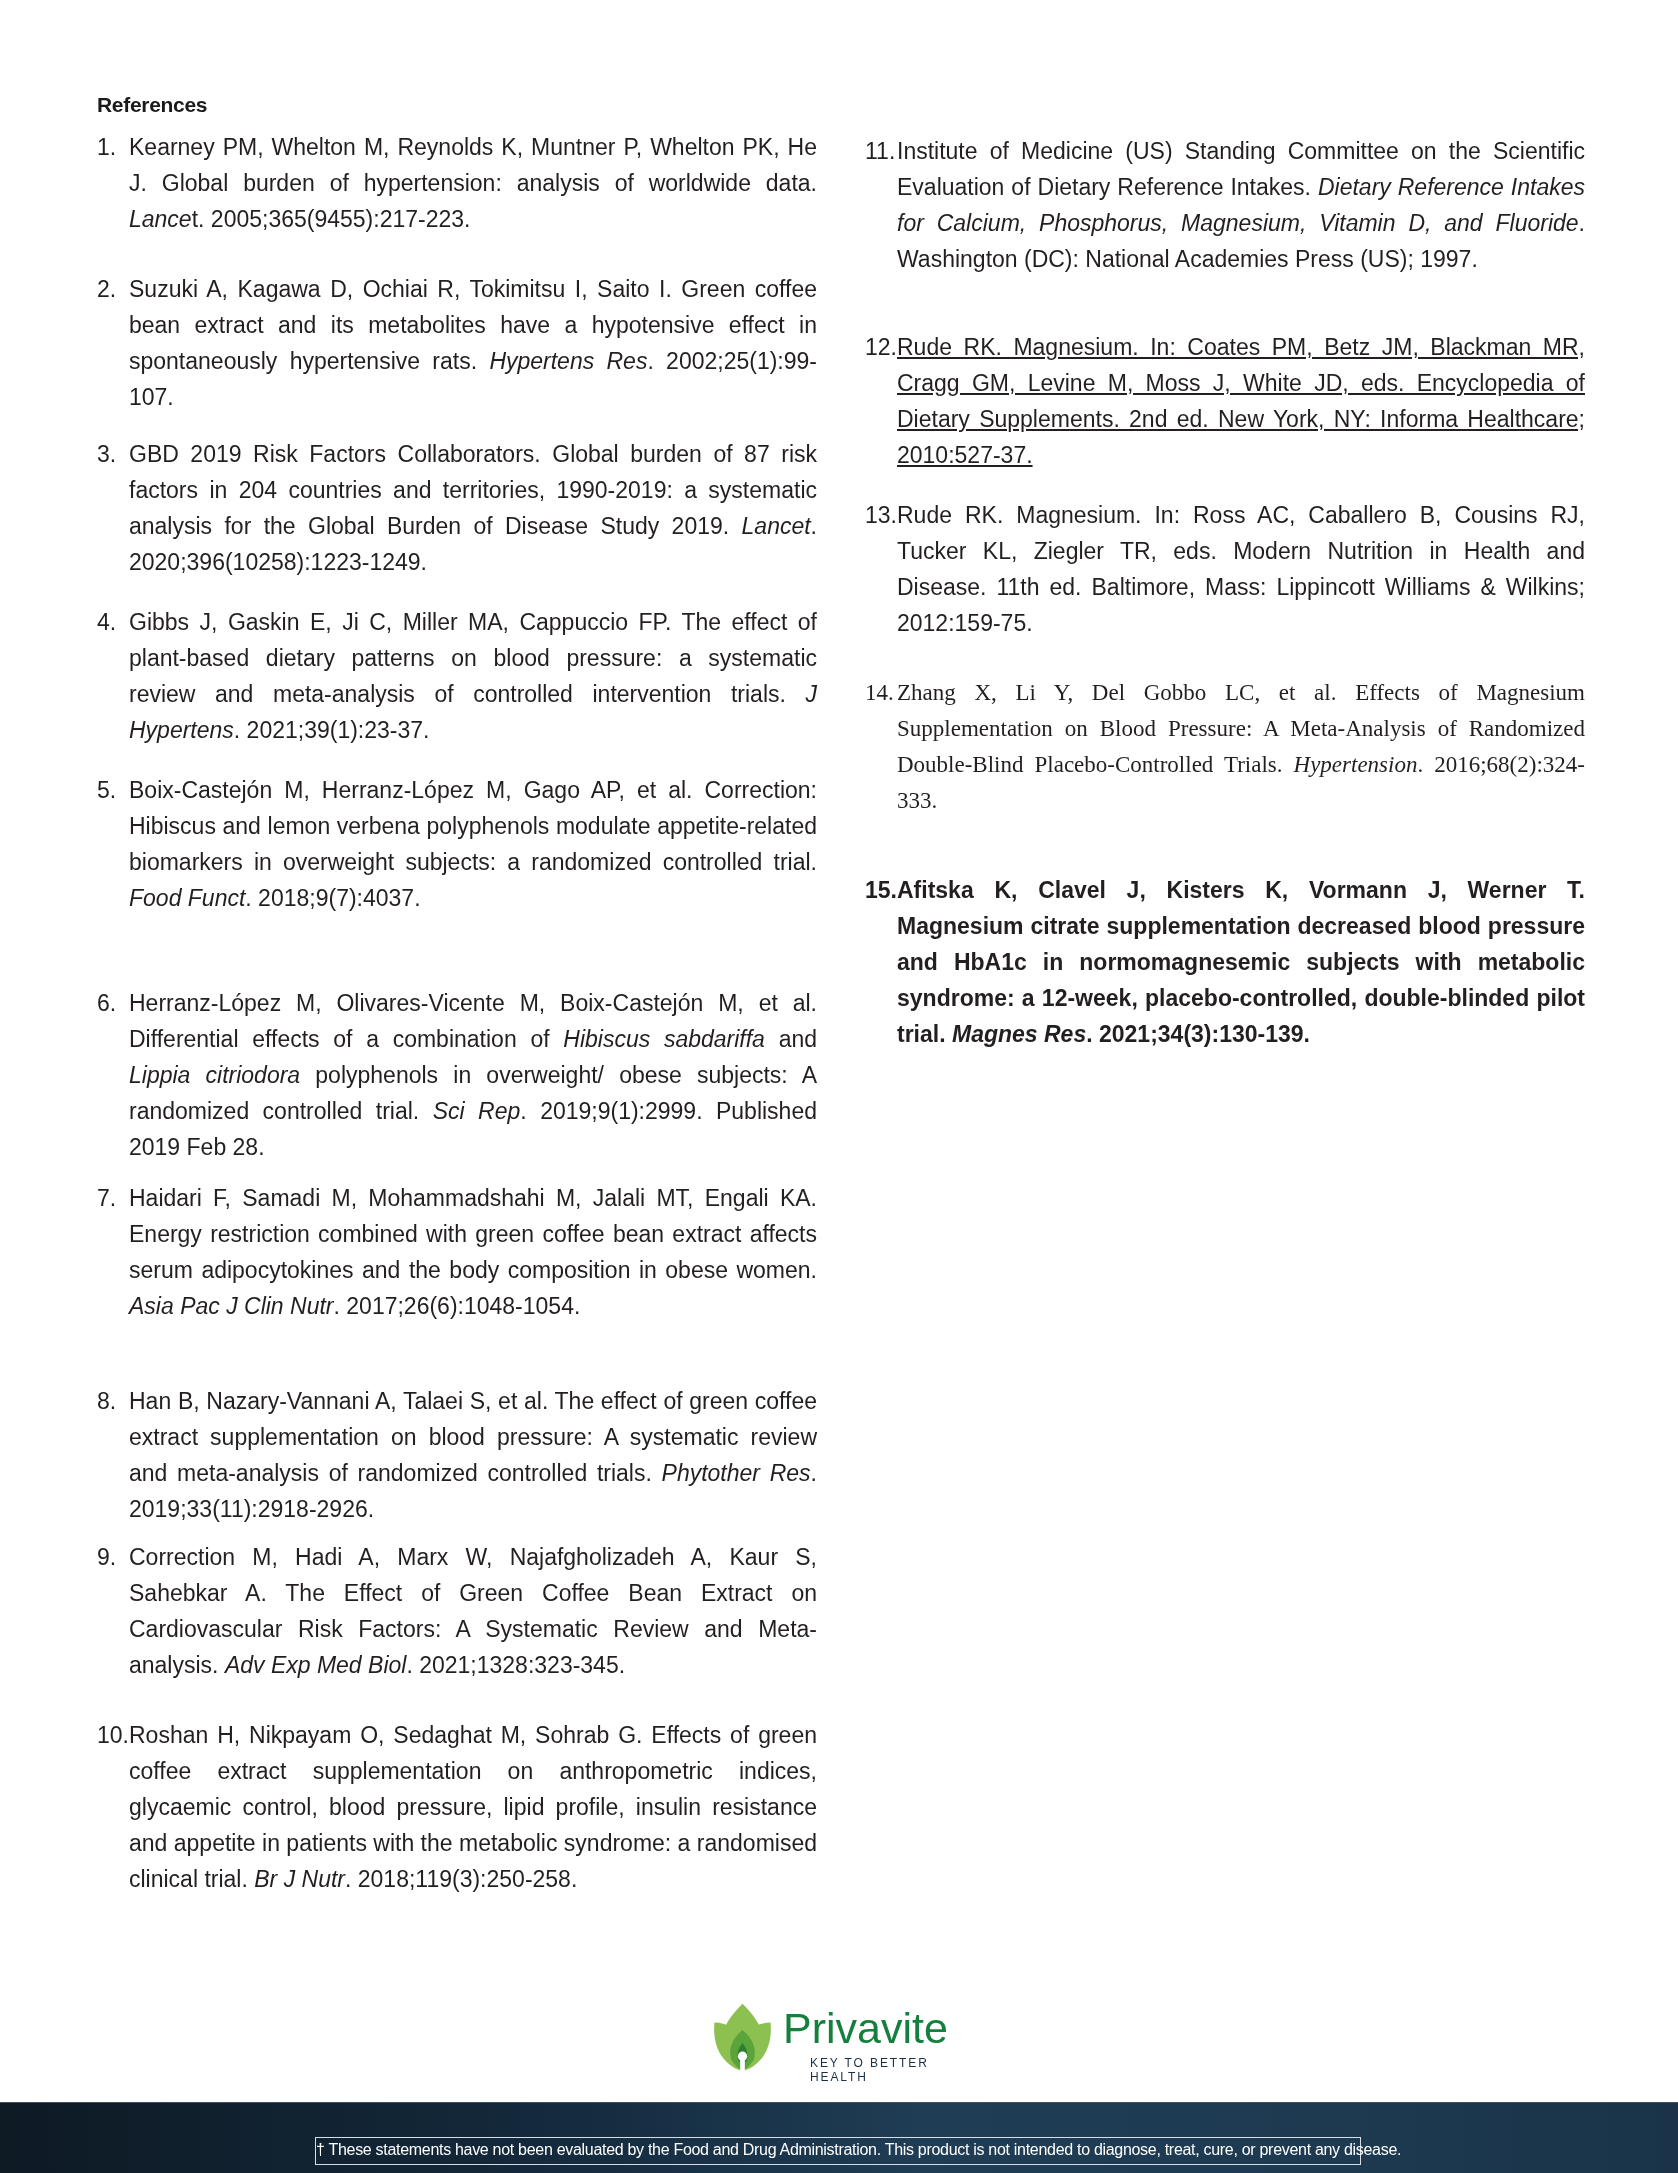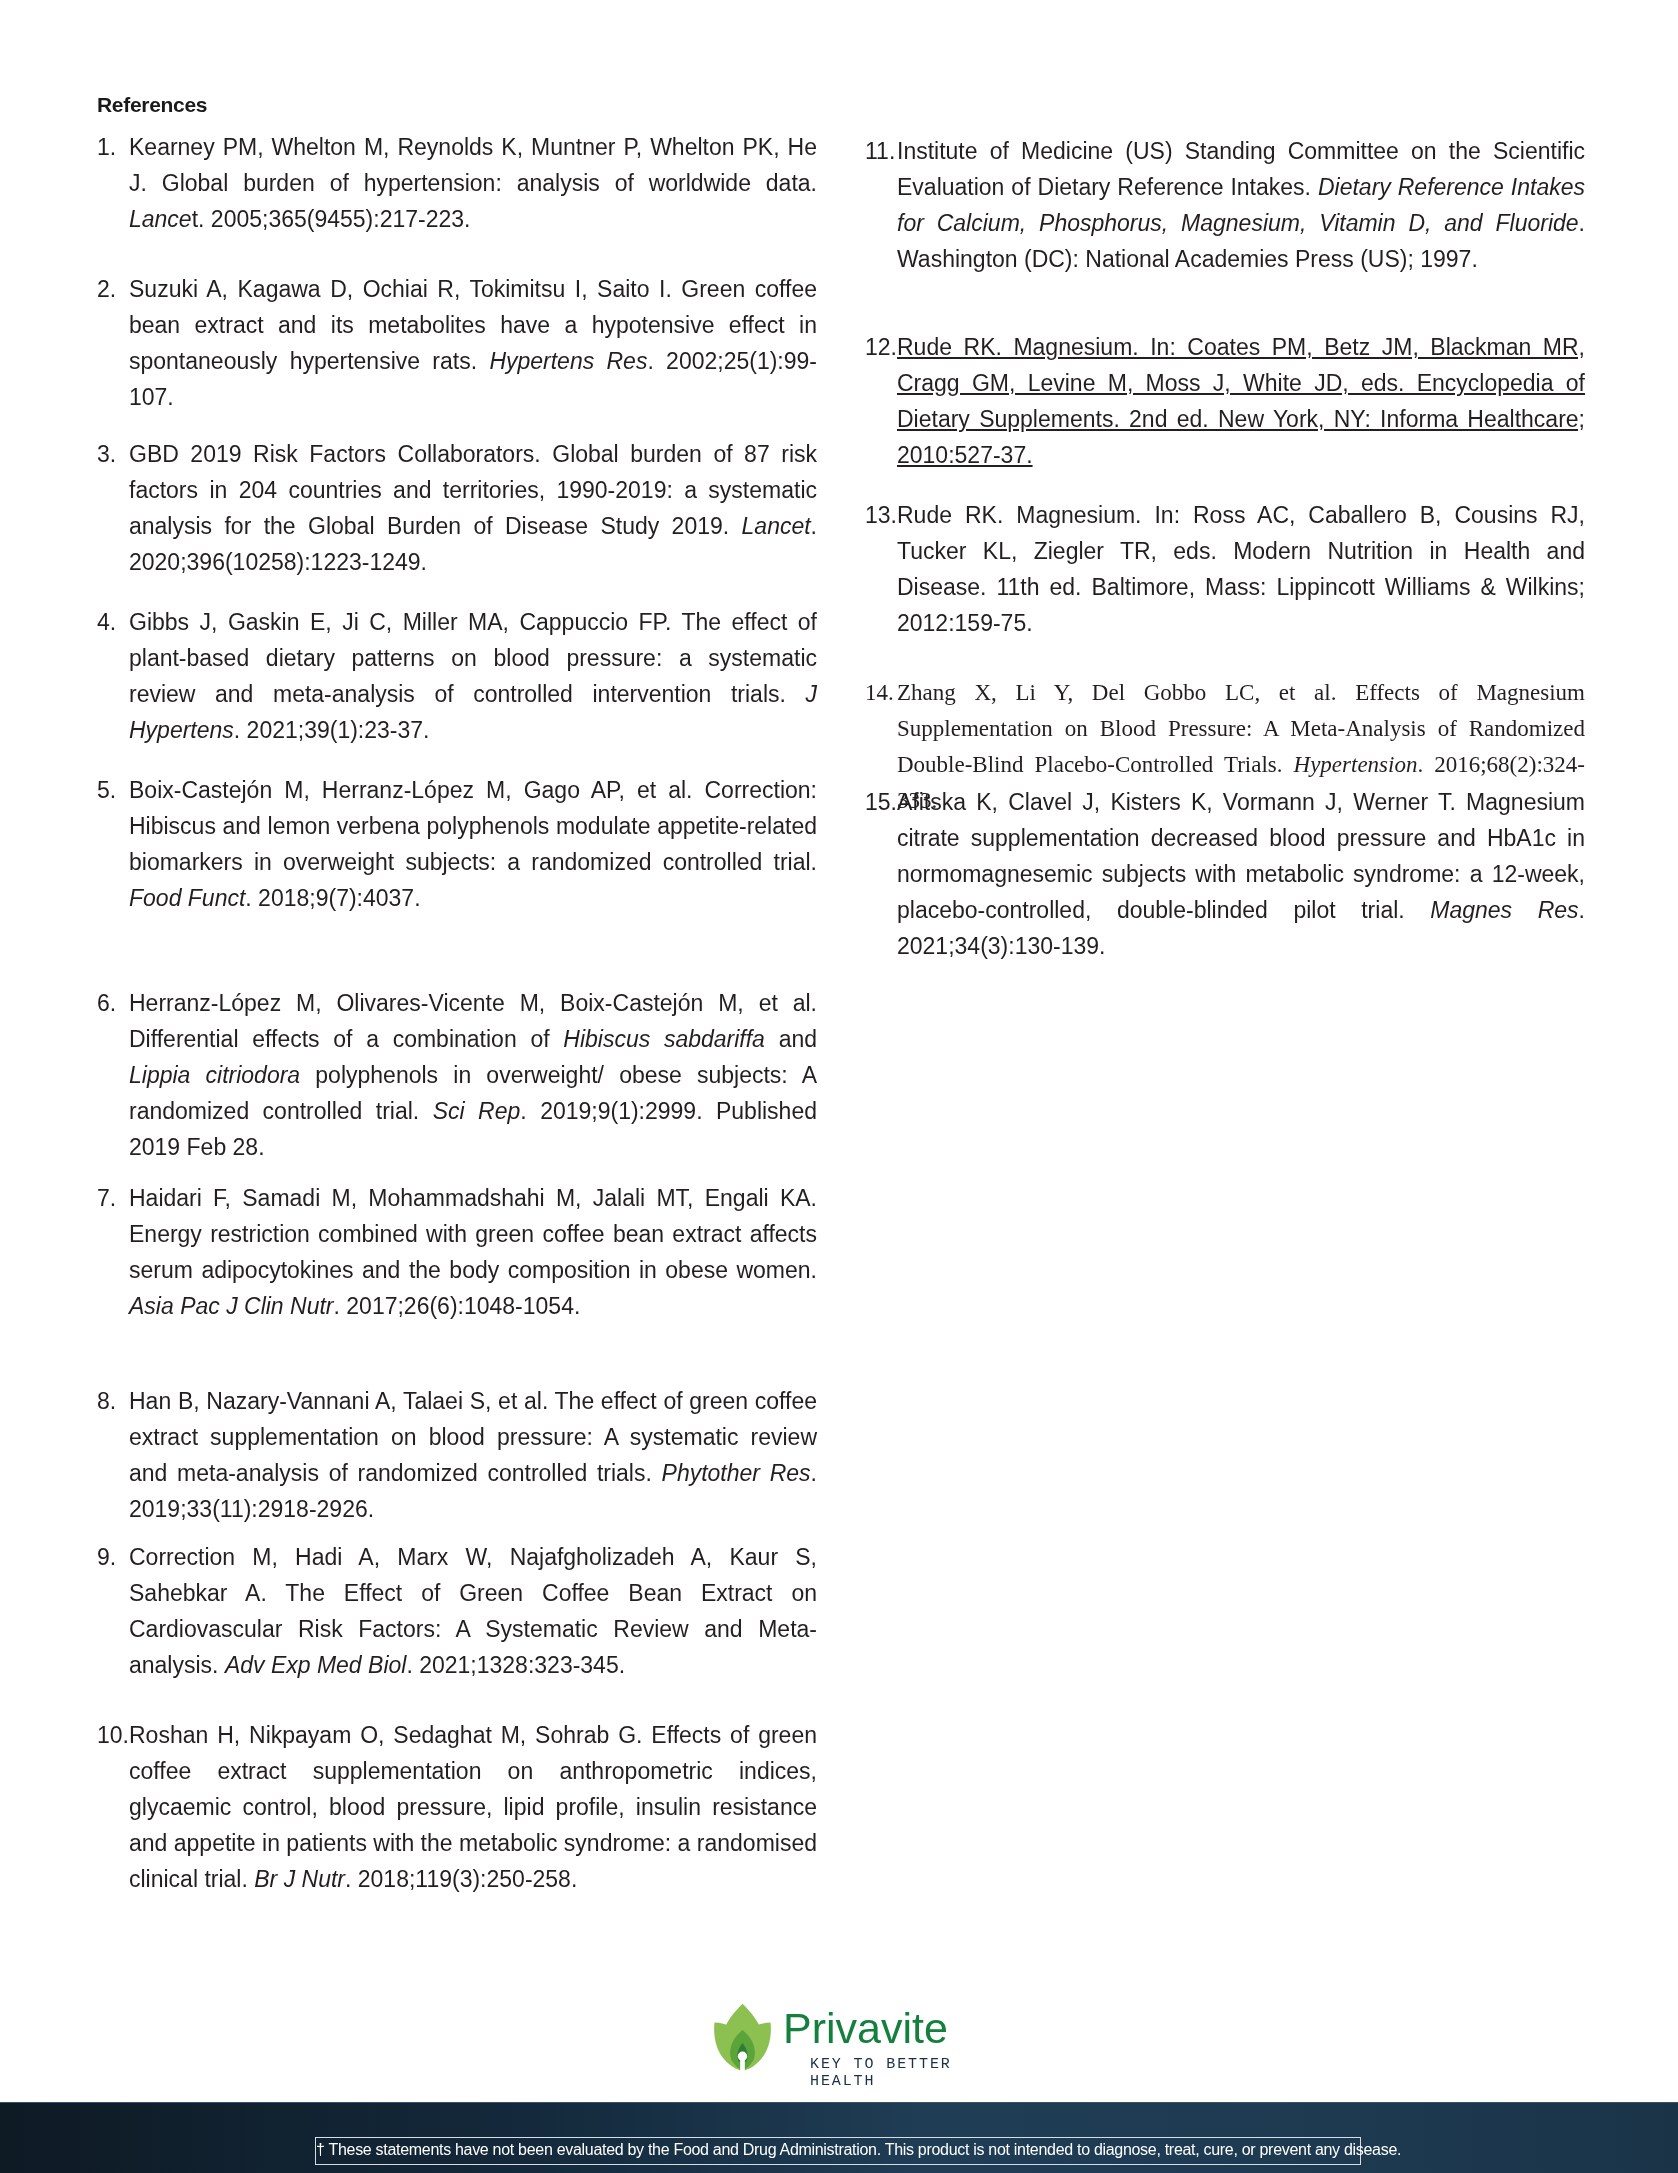"15." div.ref { font-weight: none -> bold; top: 784px -> 872px }
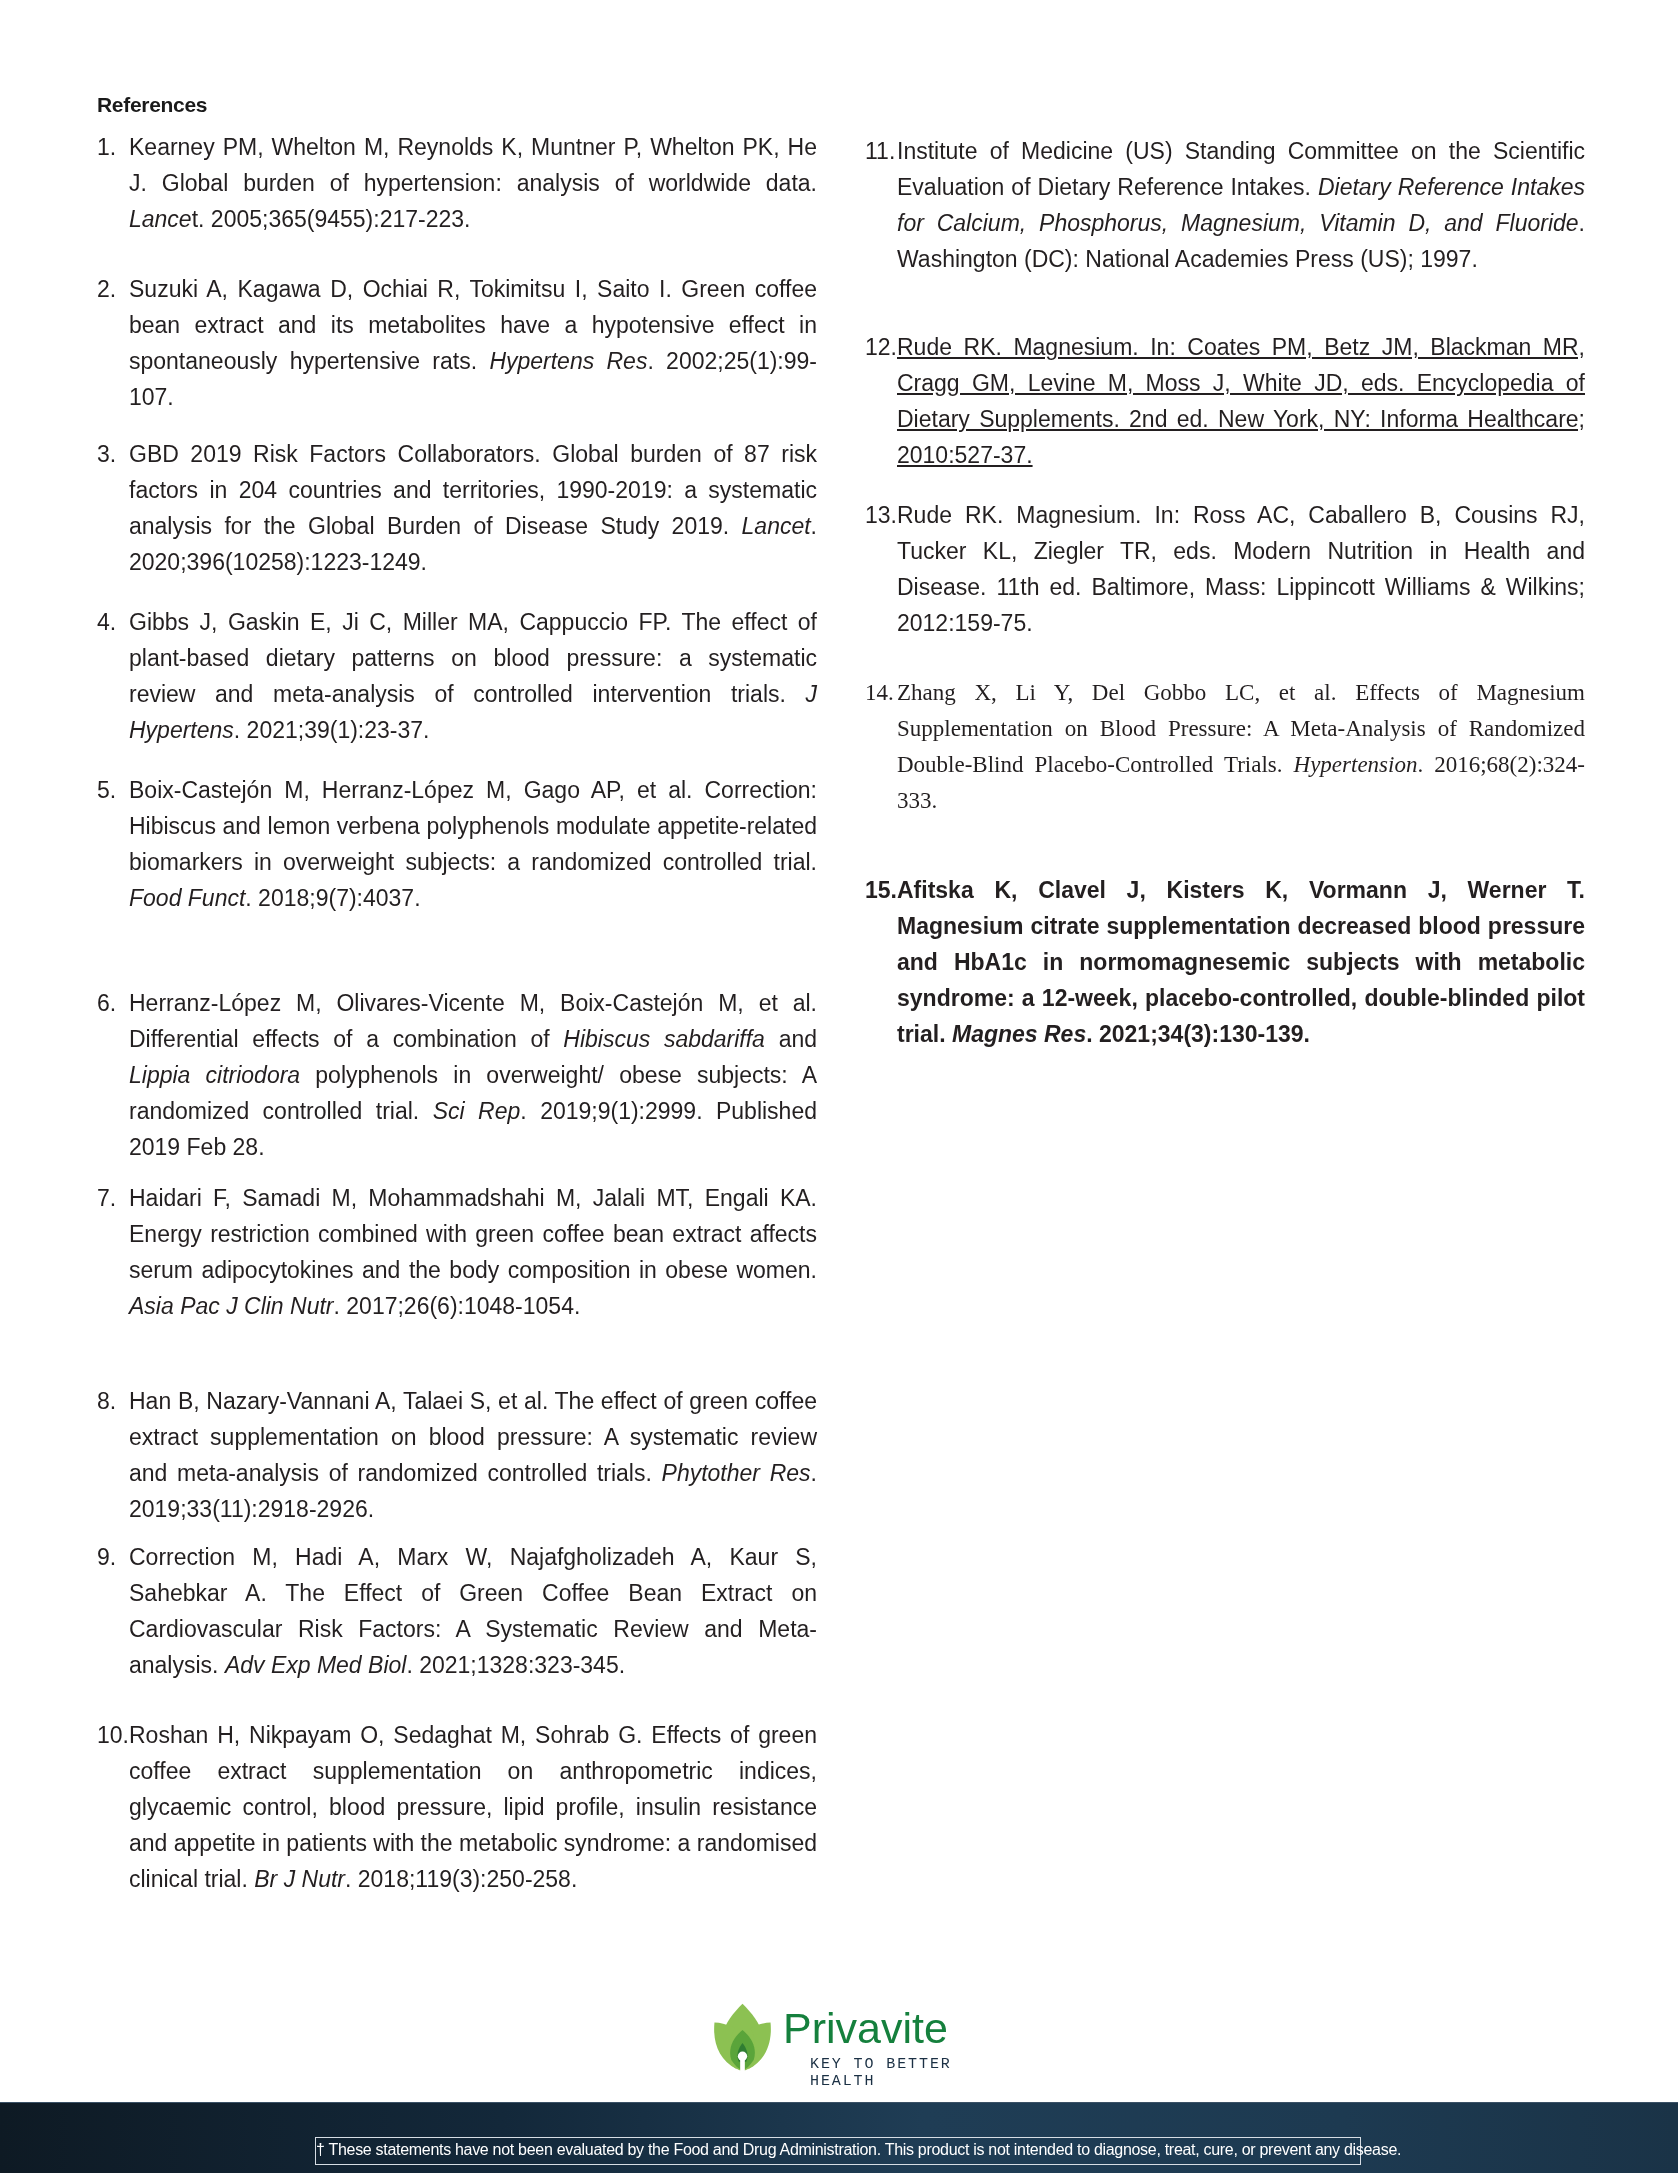"KEY TO BETTER HEALTH" .logo .tagline { font-family: Liberation Mono, monospace -> none; font-size: 15px -> 12px }
